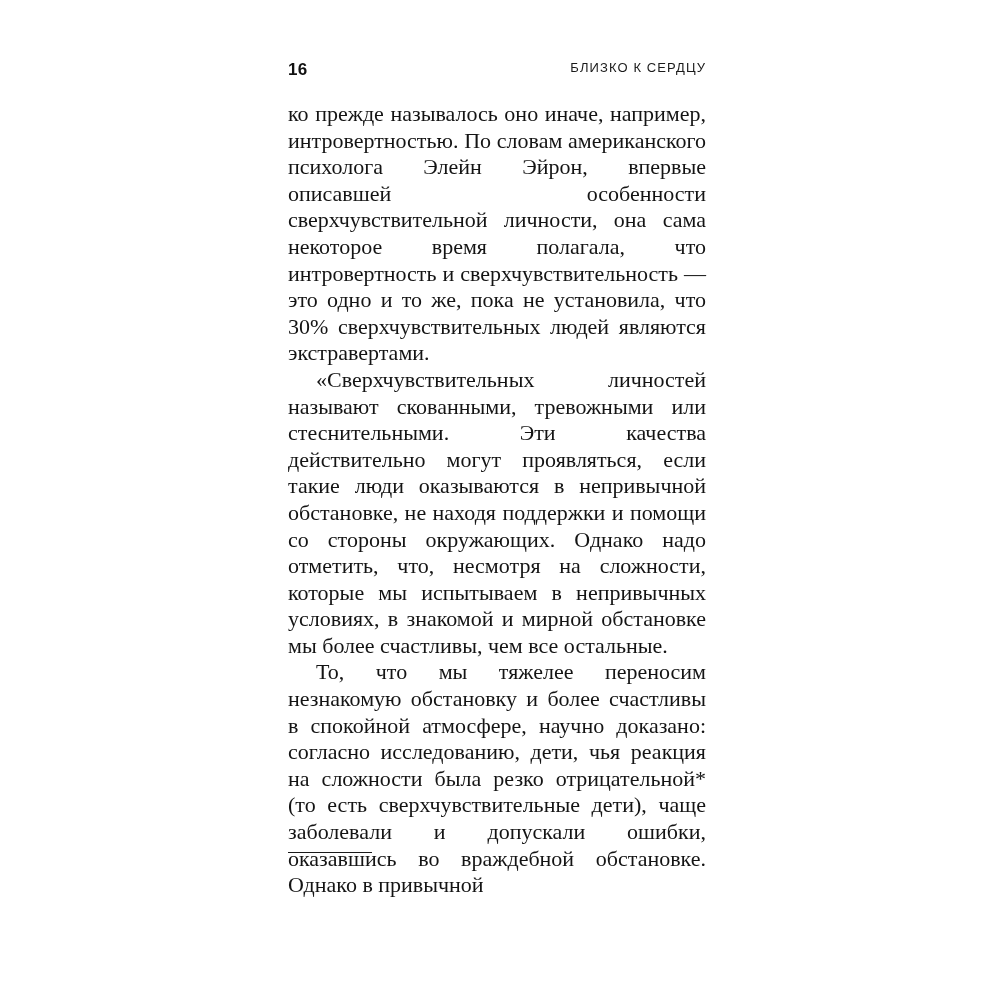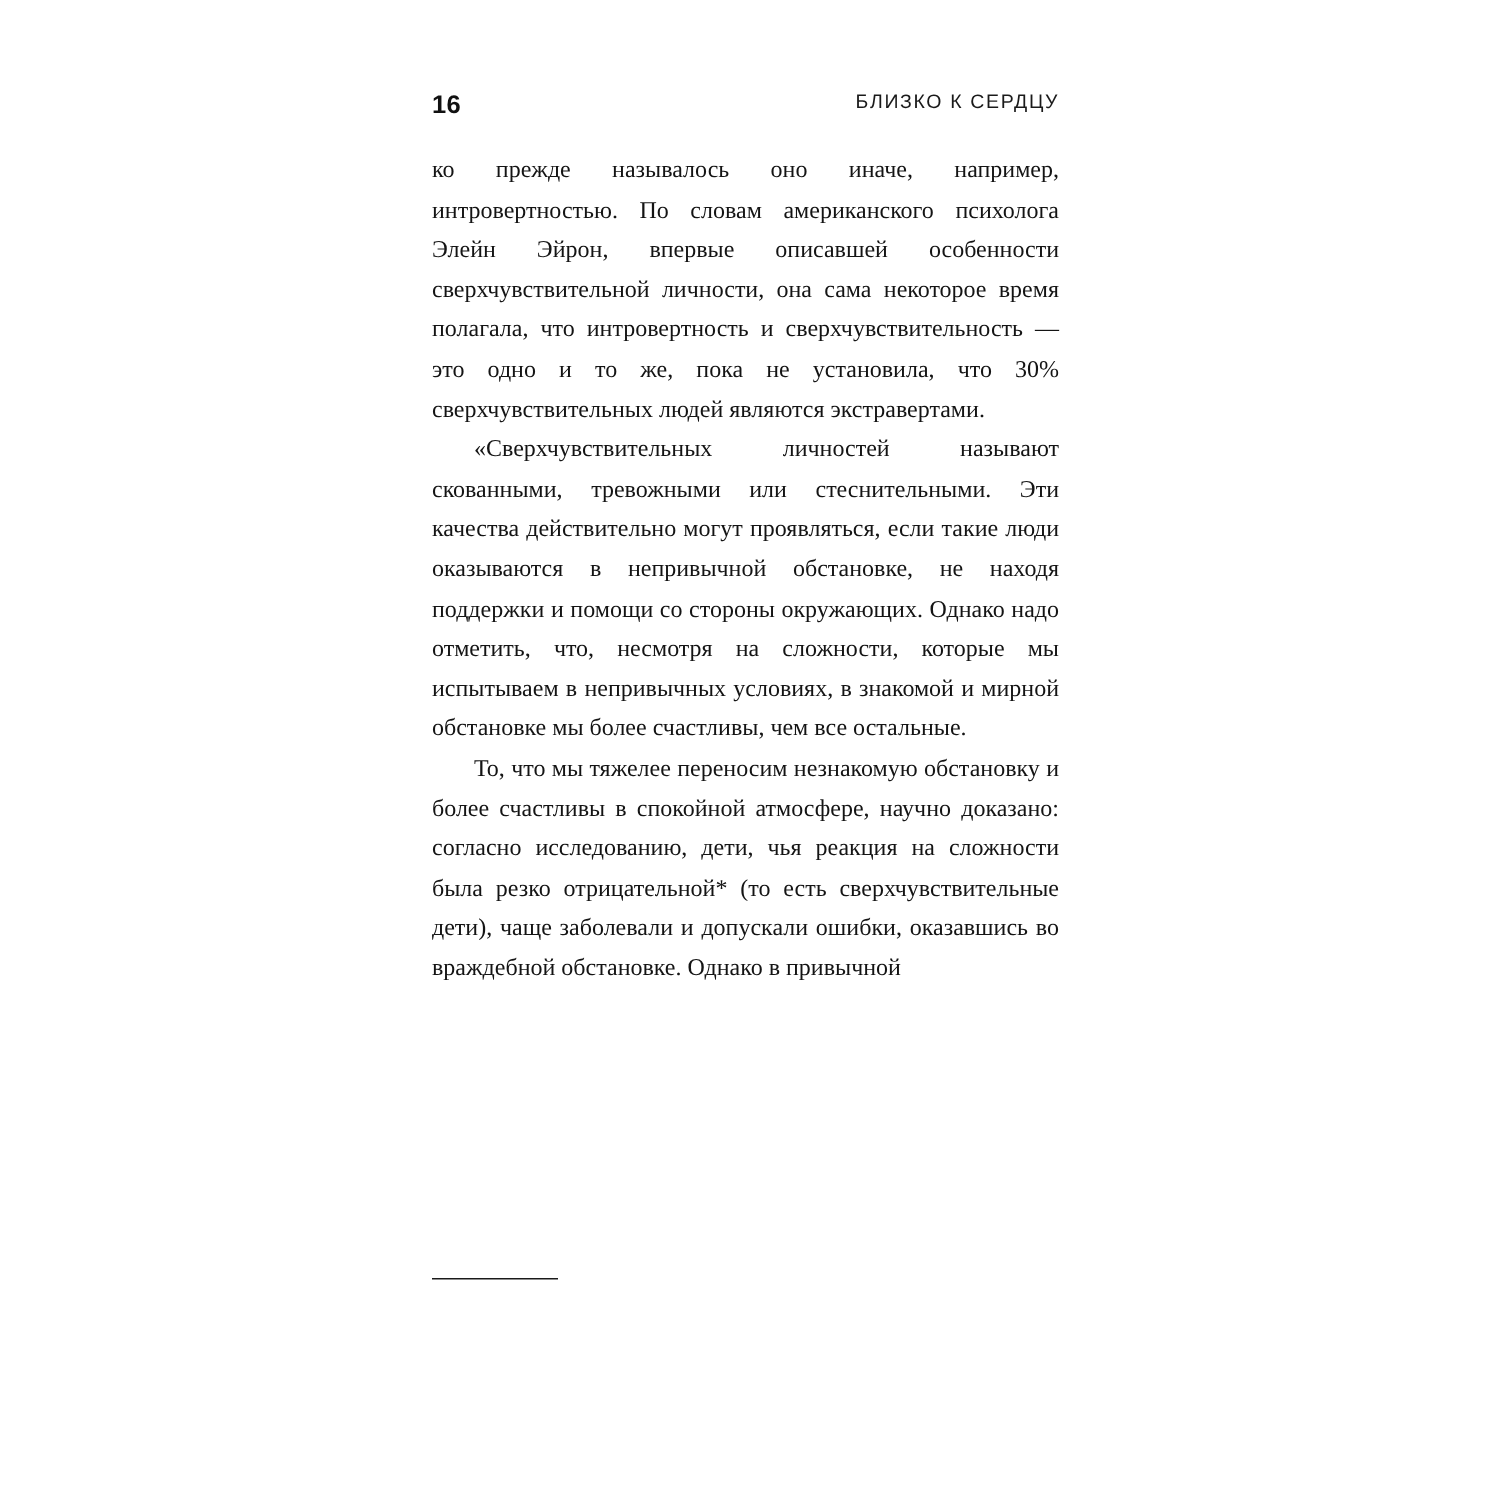"ко прежде называлось оно иначе," .body-text p { font-size: 16px -> 22px }
